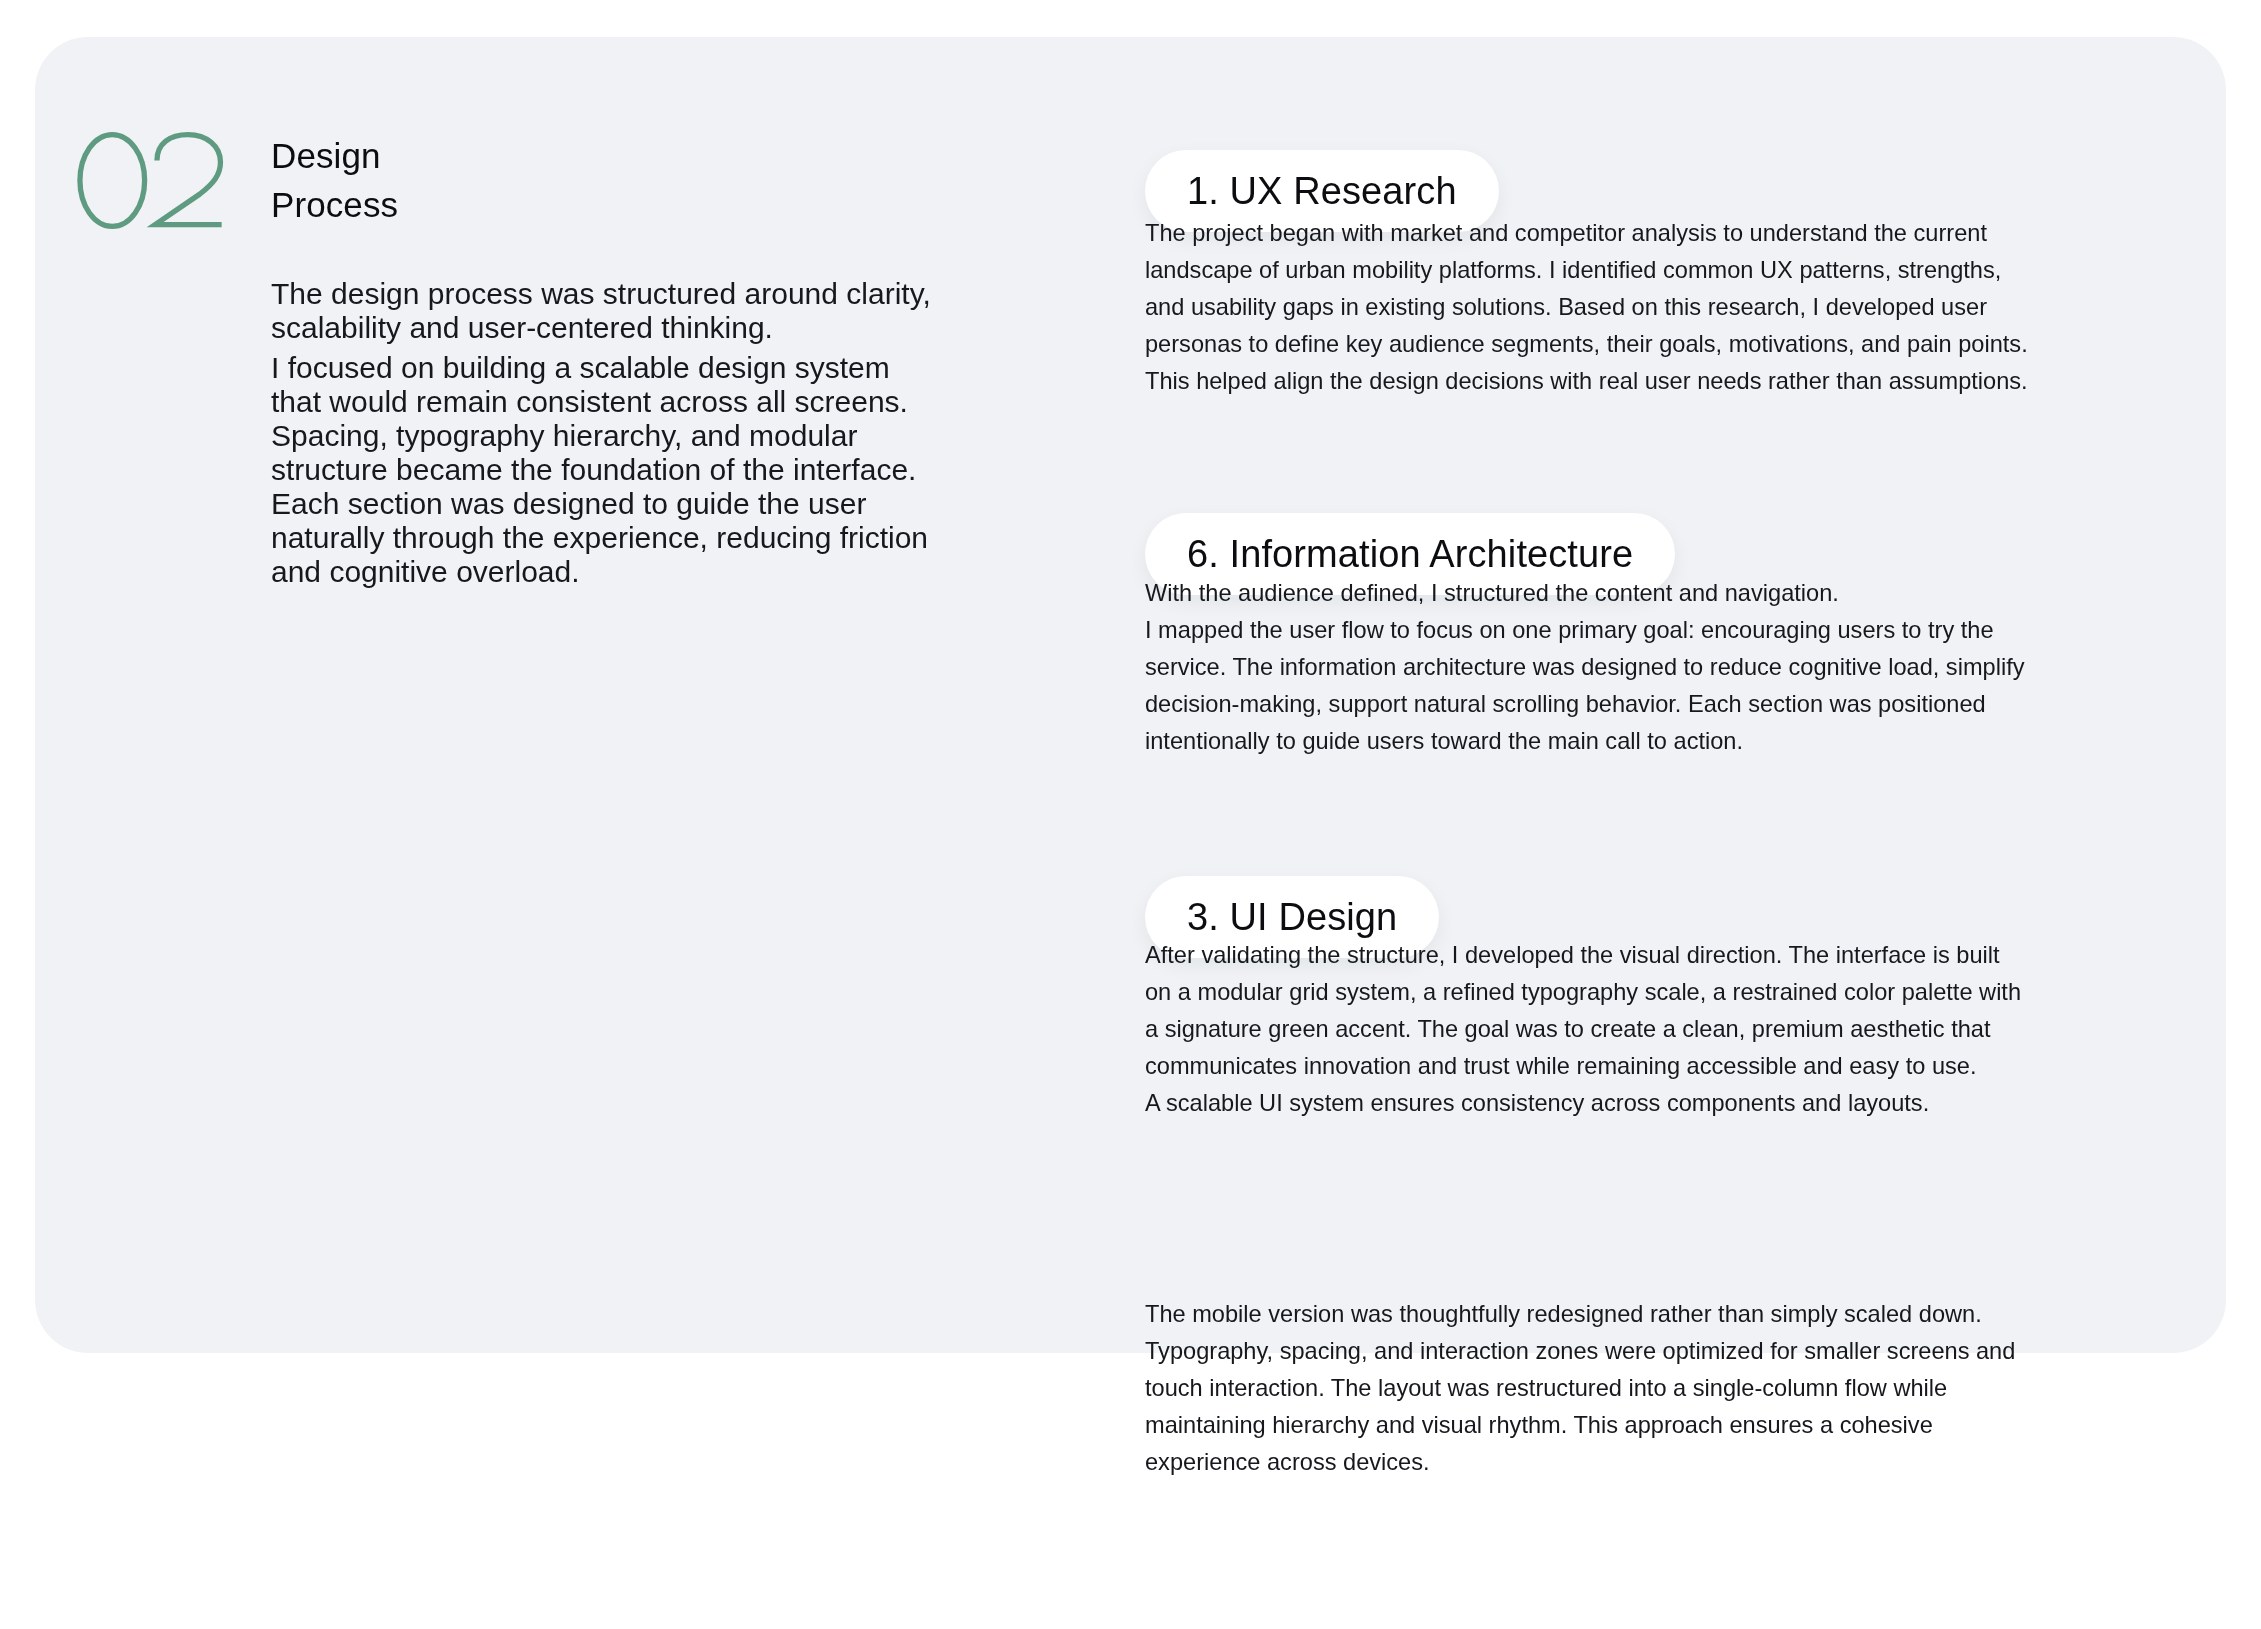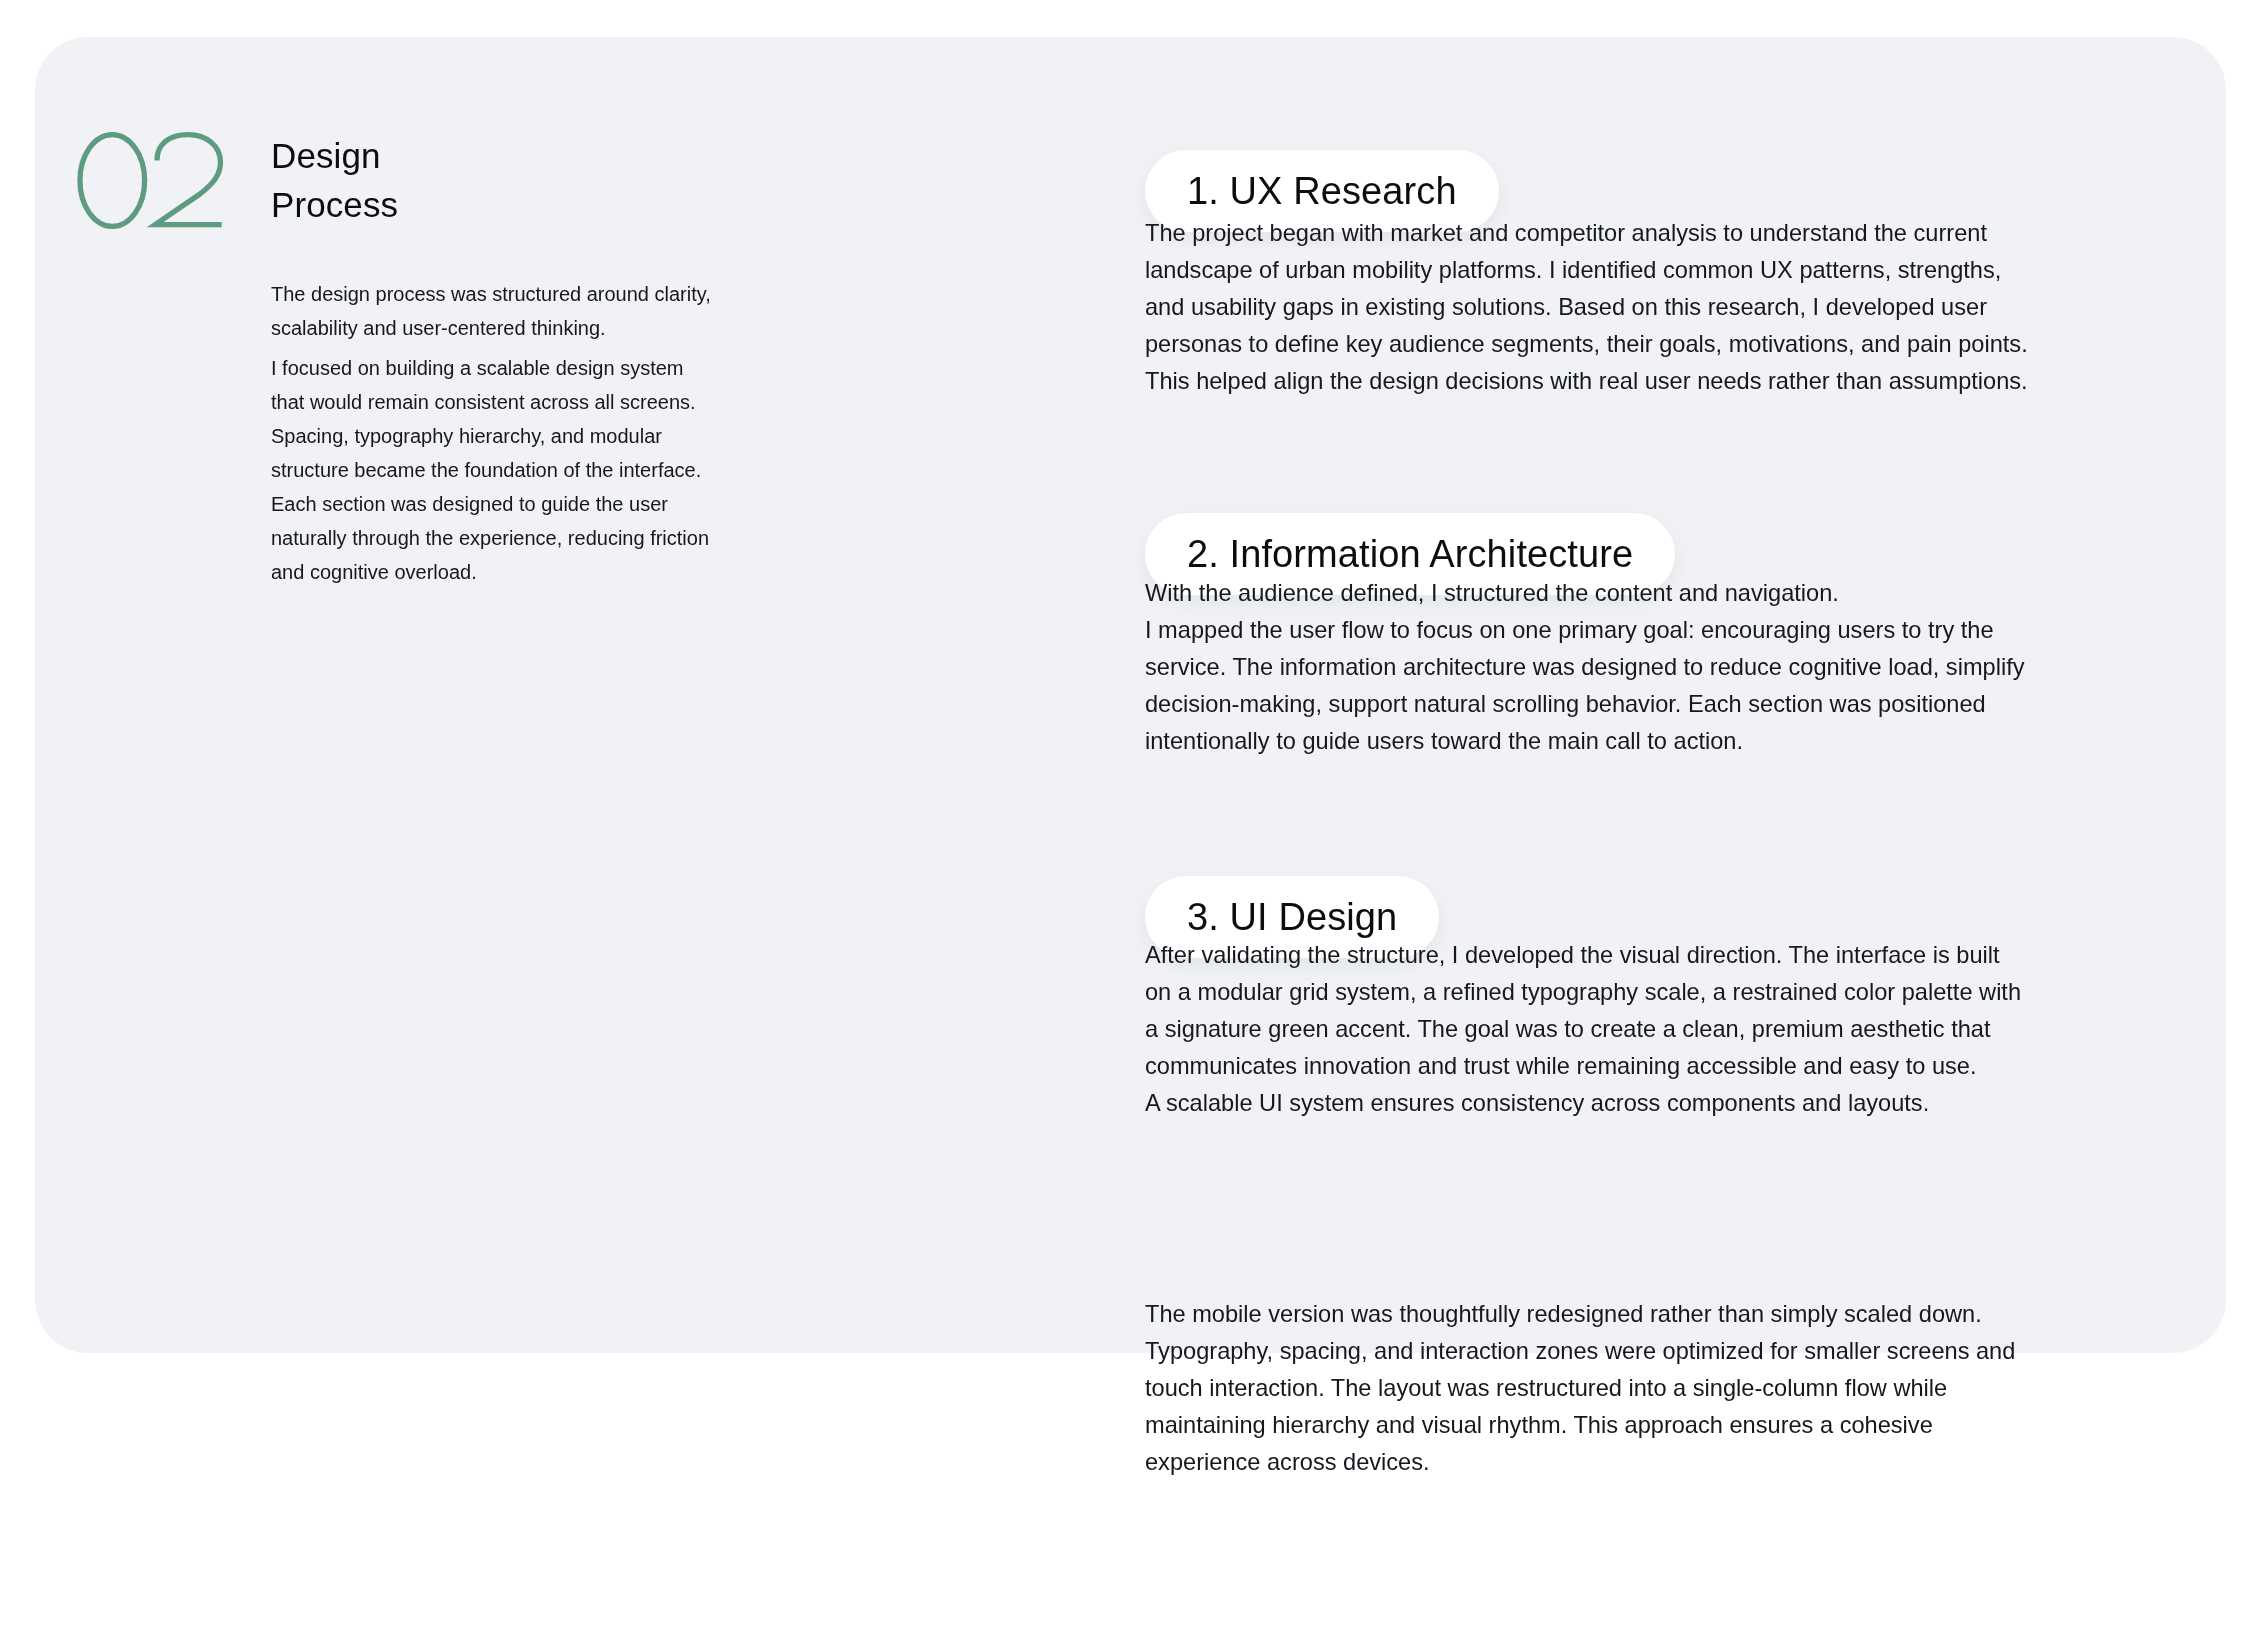"The design process was structured" .intro p { font-size: 20px -> 30px }
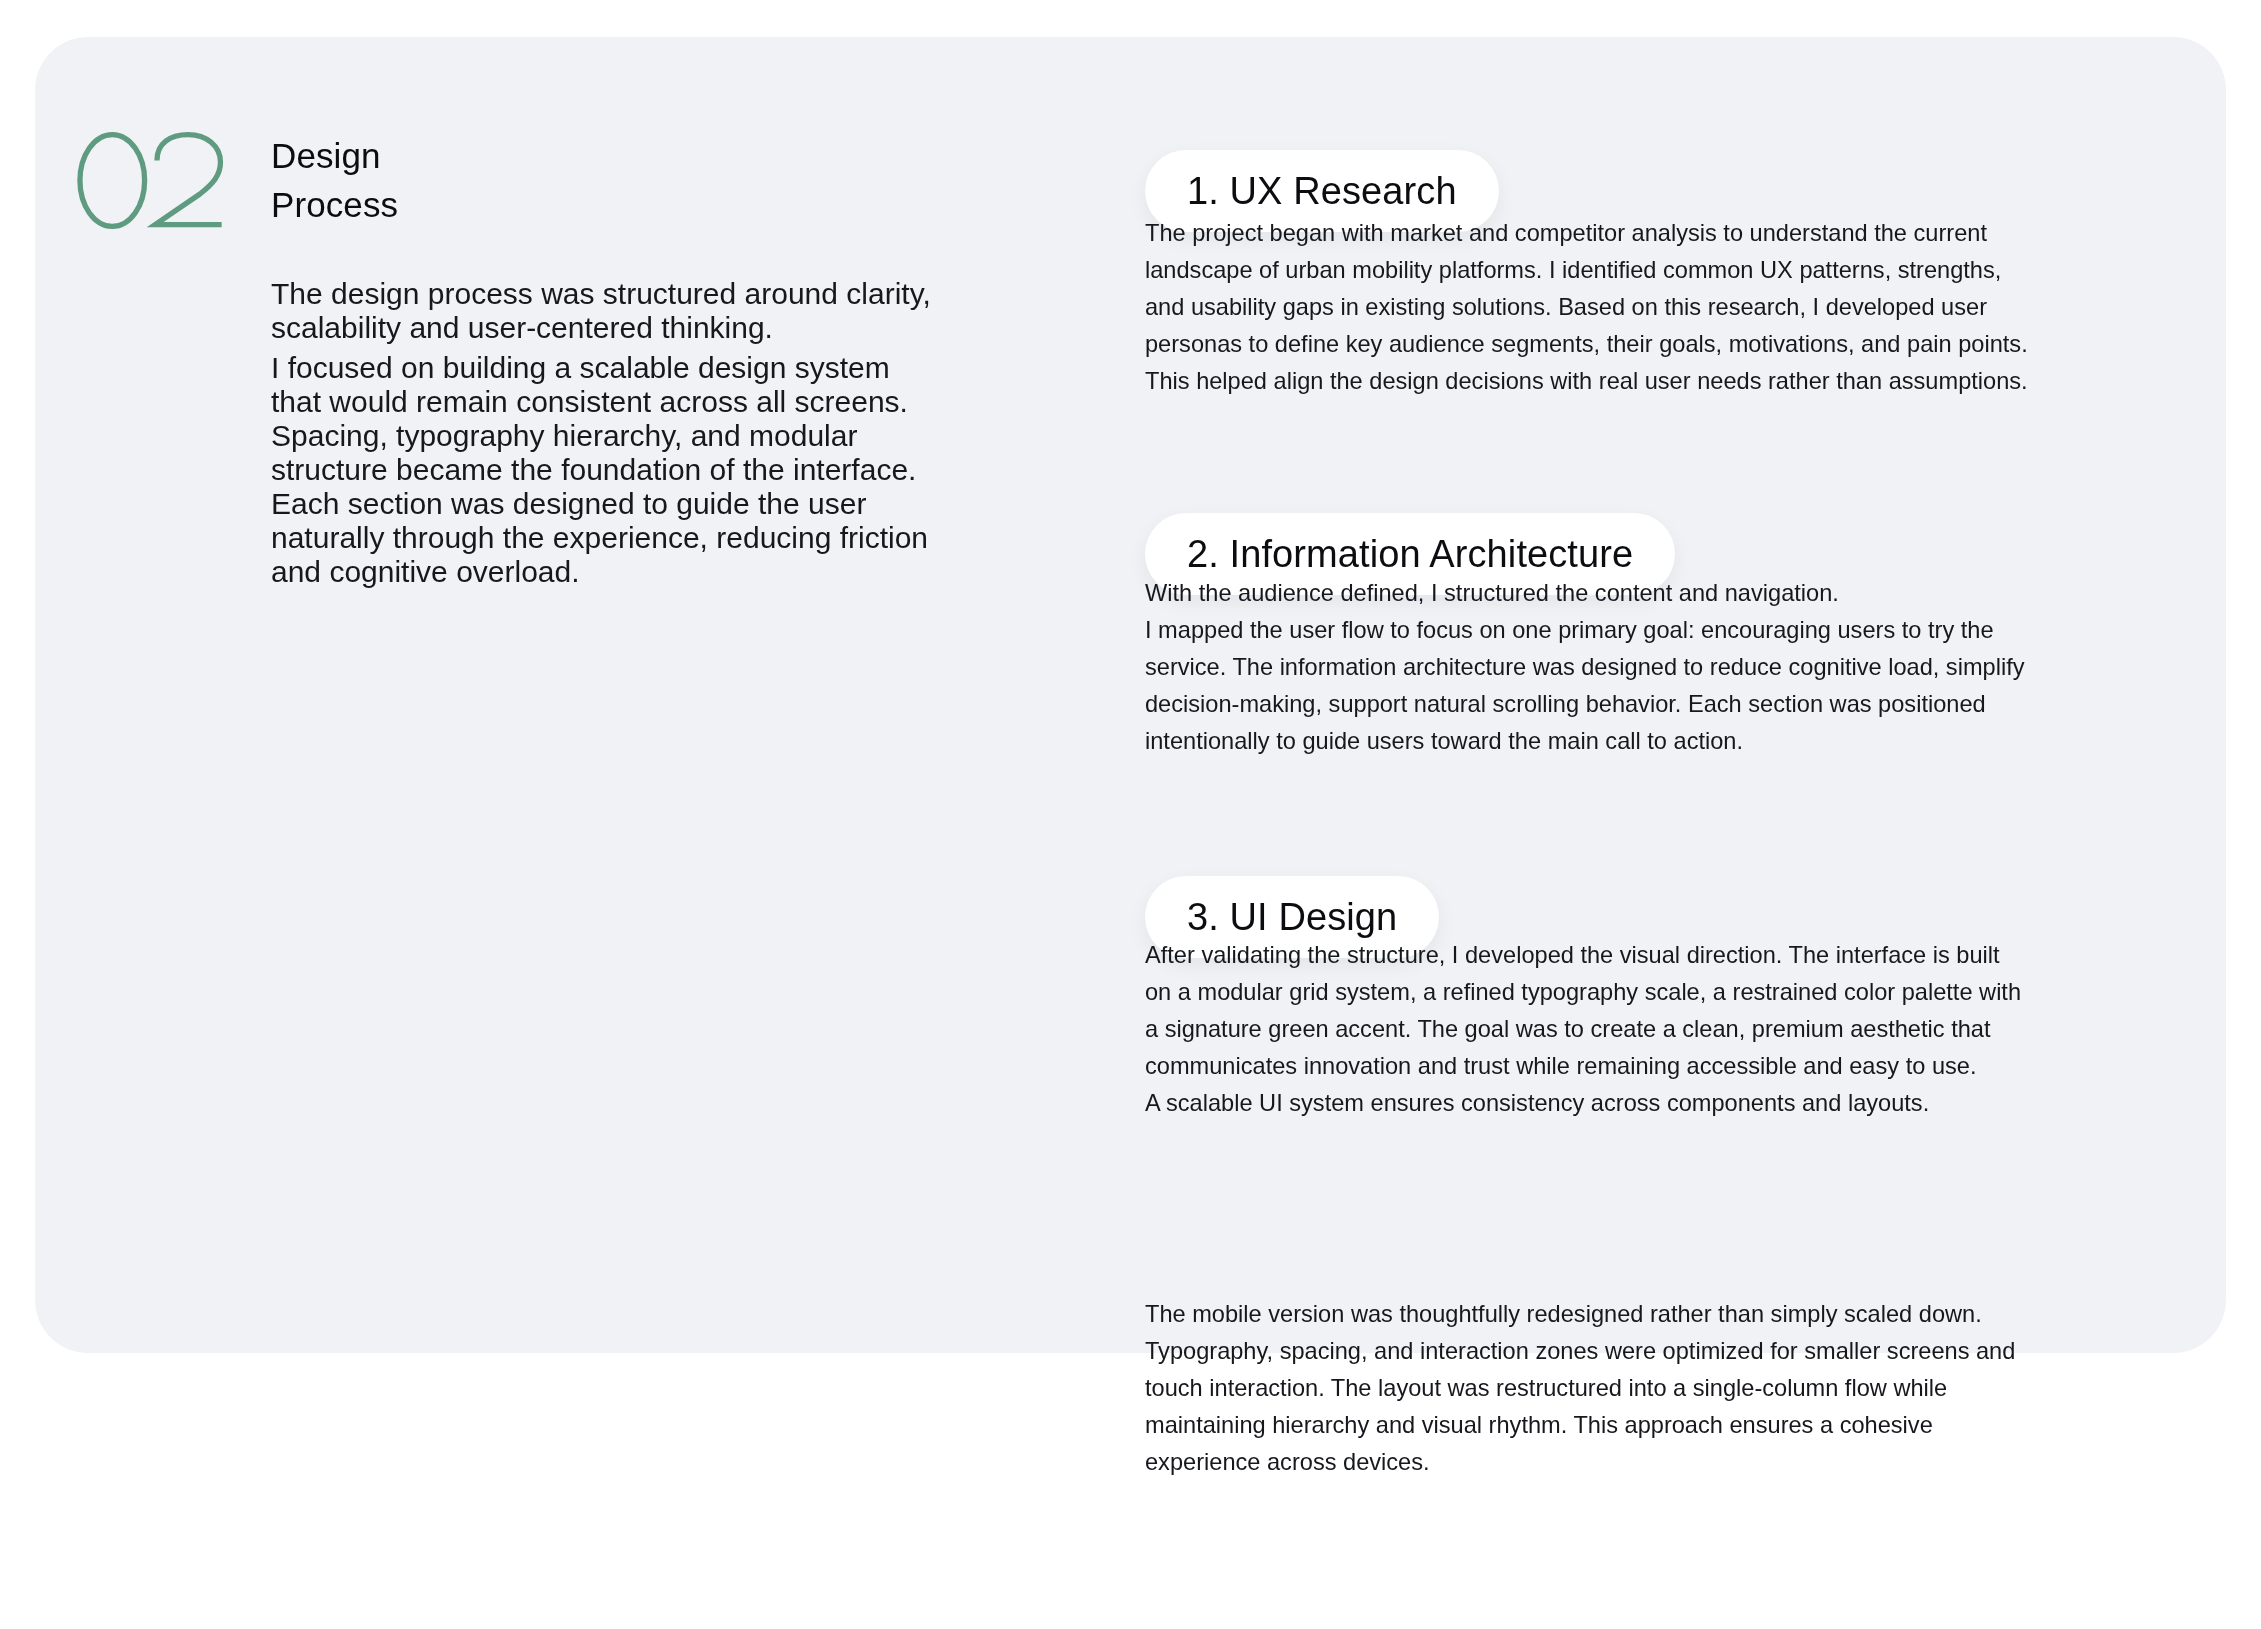"2. Information Architecture" div.pill { text: 2 -> 6 }
